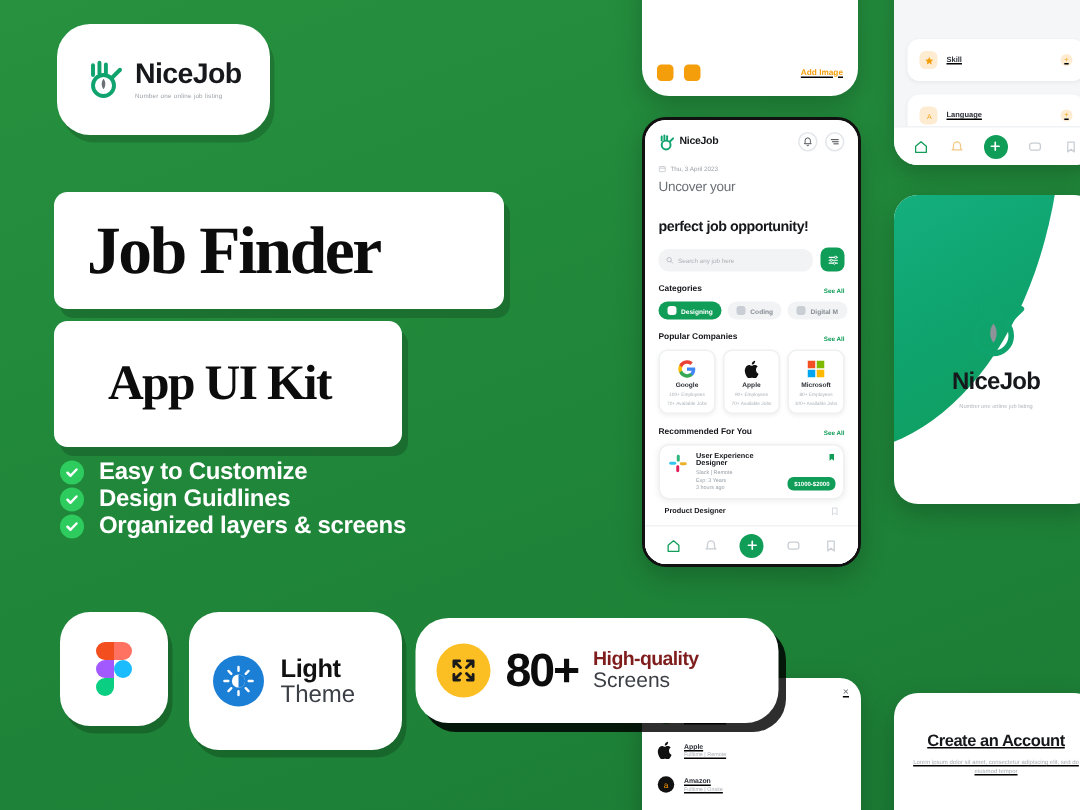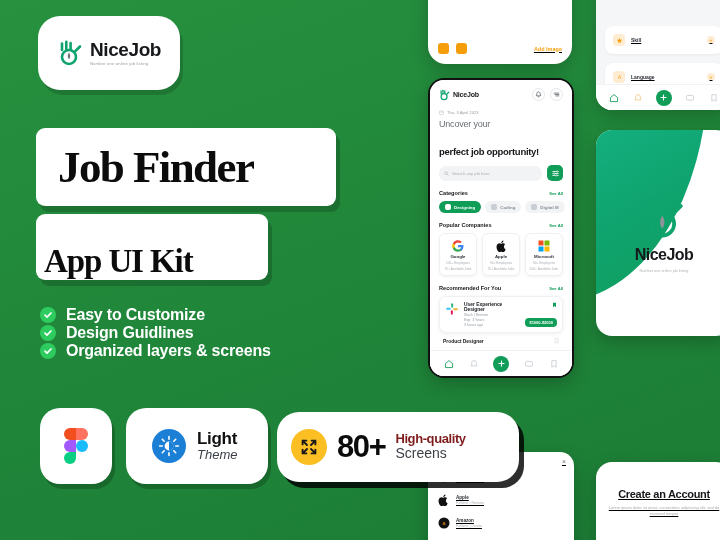"App UI Kit" .title-card.two { align-items: flex-end -> none; height: 66px -> 84px; padding-left: 8px -> 36px }
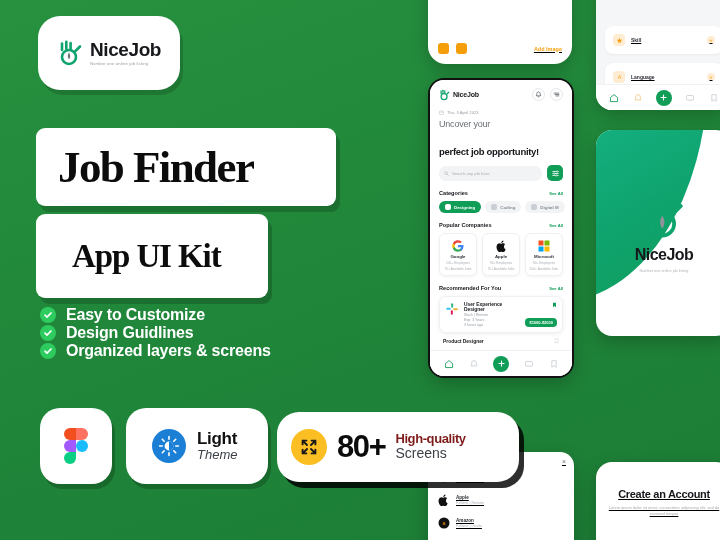"Light" .badge.theme { height: 76px -> 92px; padding-left: 26px -> 16px }
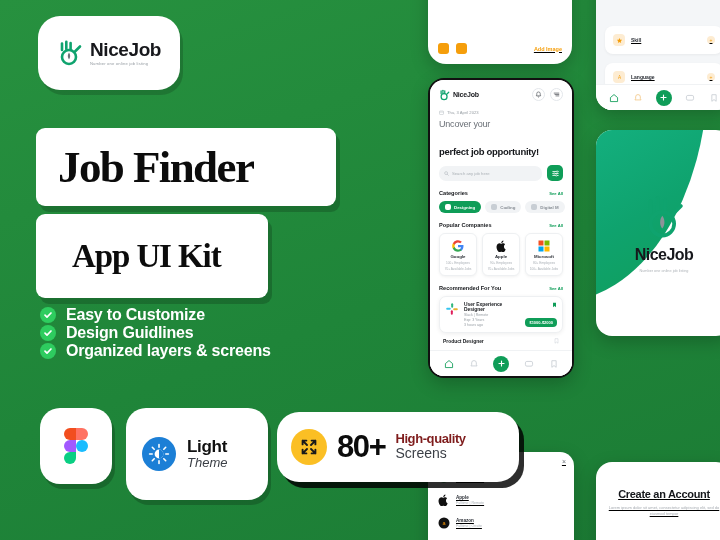"Theme" .badge-sub { font-size: 13px -> 16px; font-style: italic -> none }
